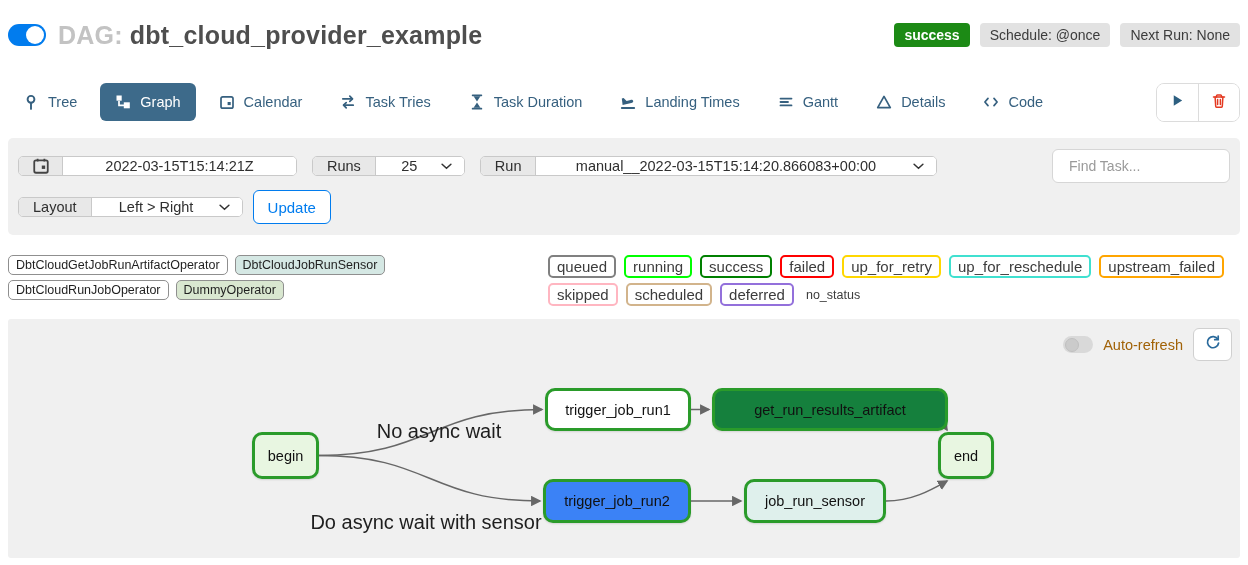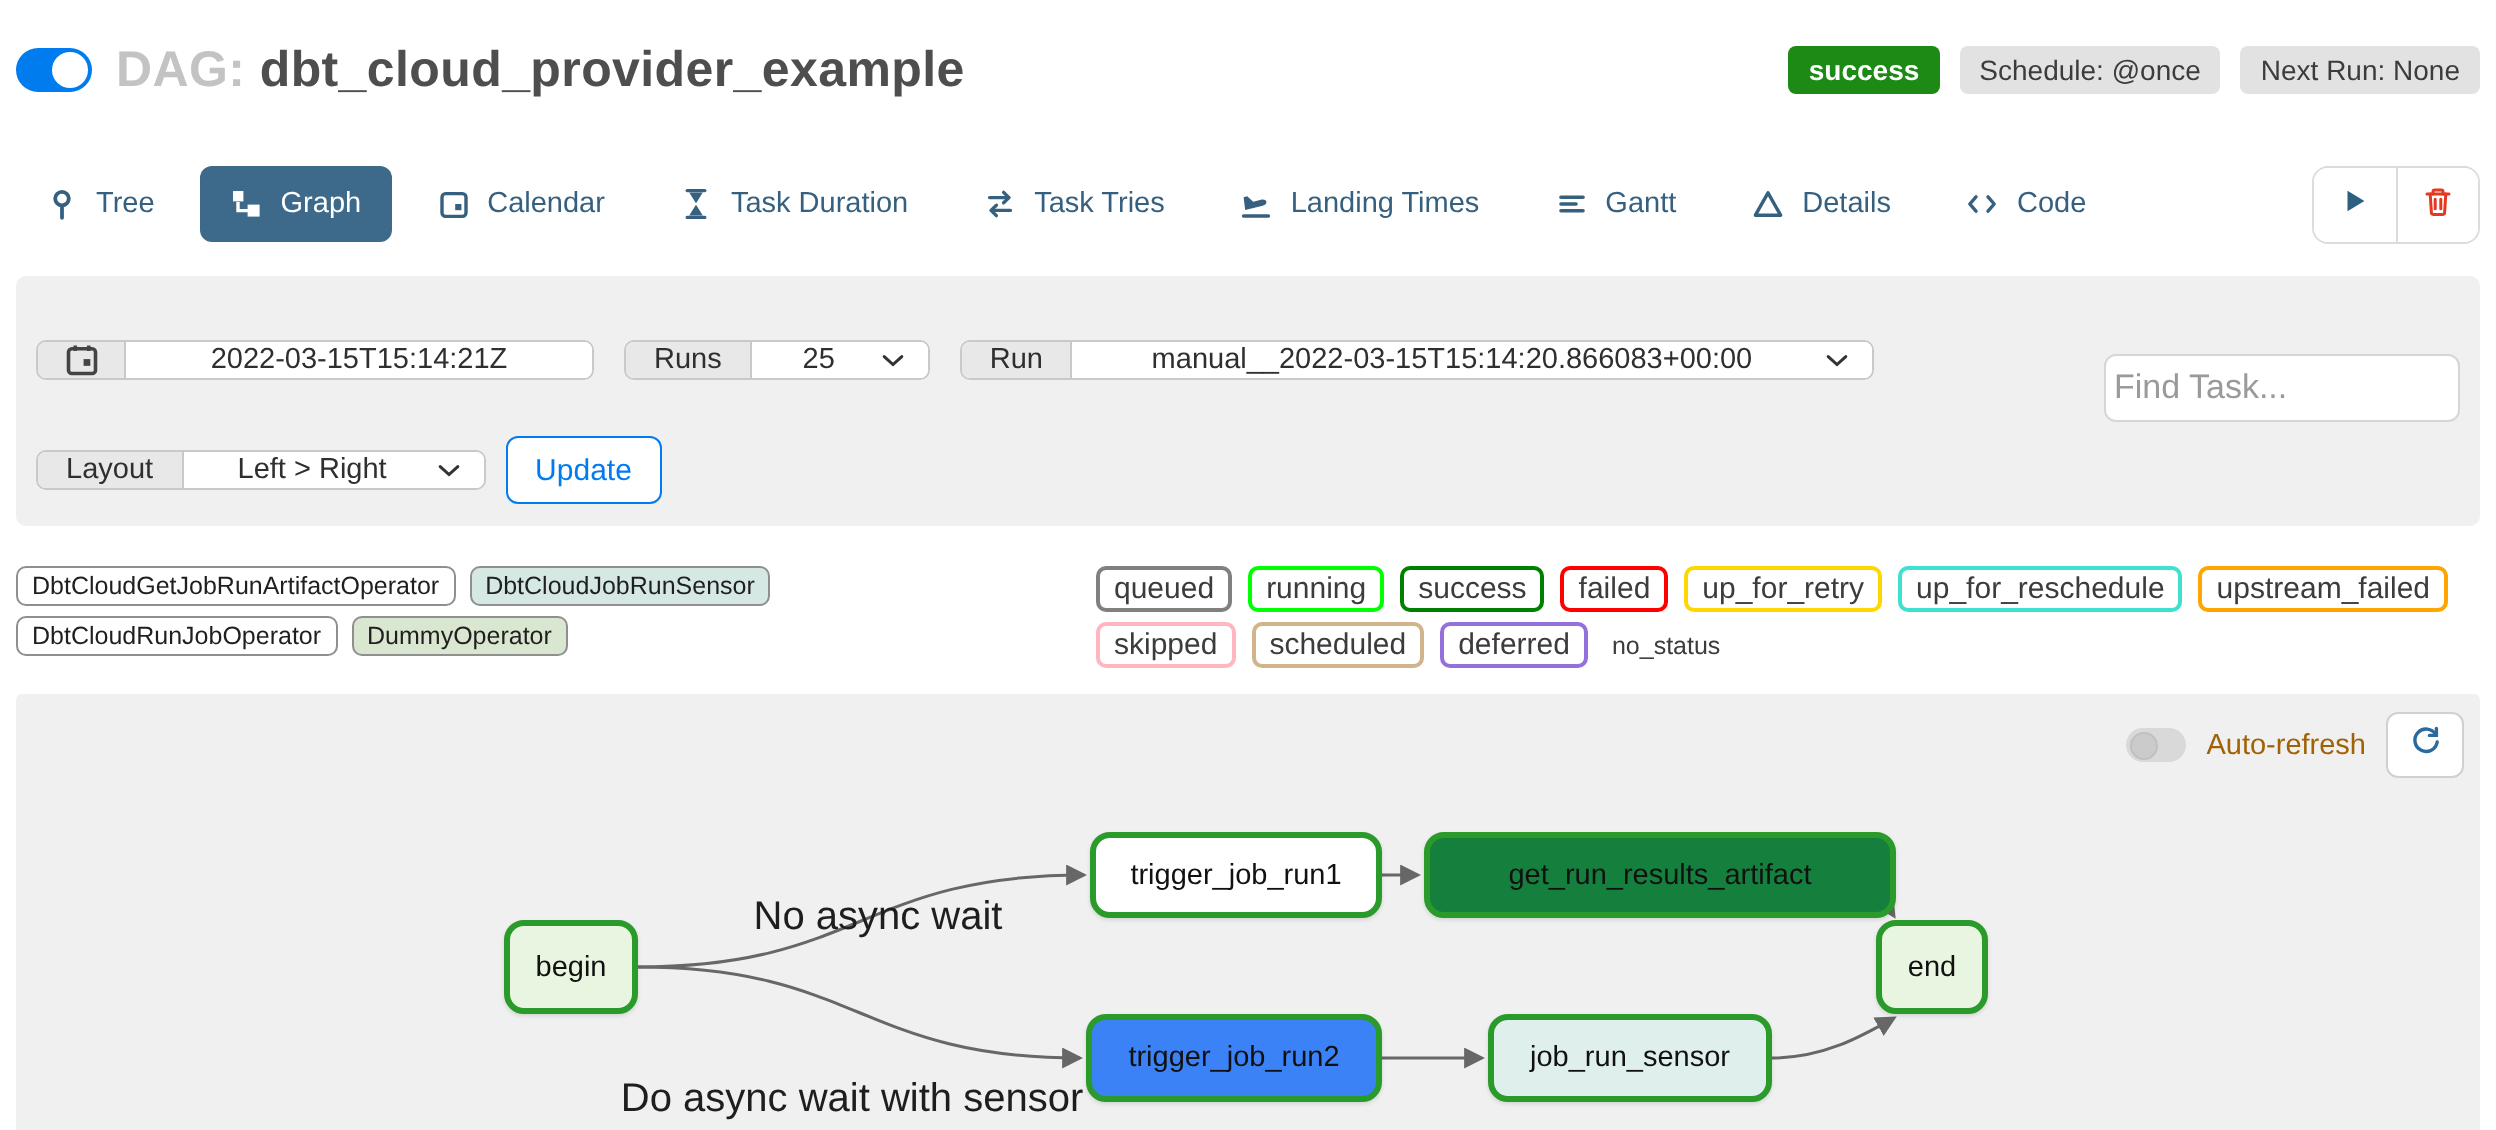"Task Duration" button.tab { order: before "Task Tries" -> after "Task Tries" }
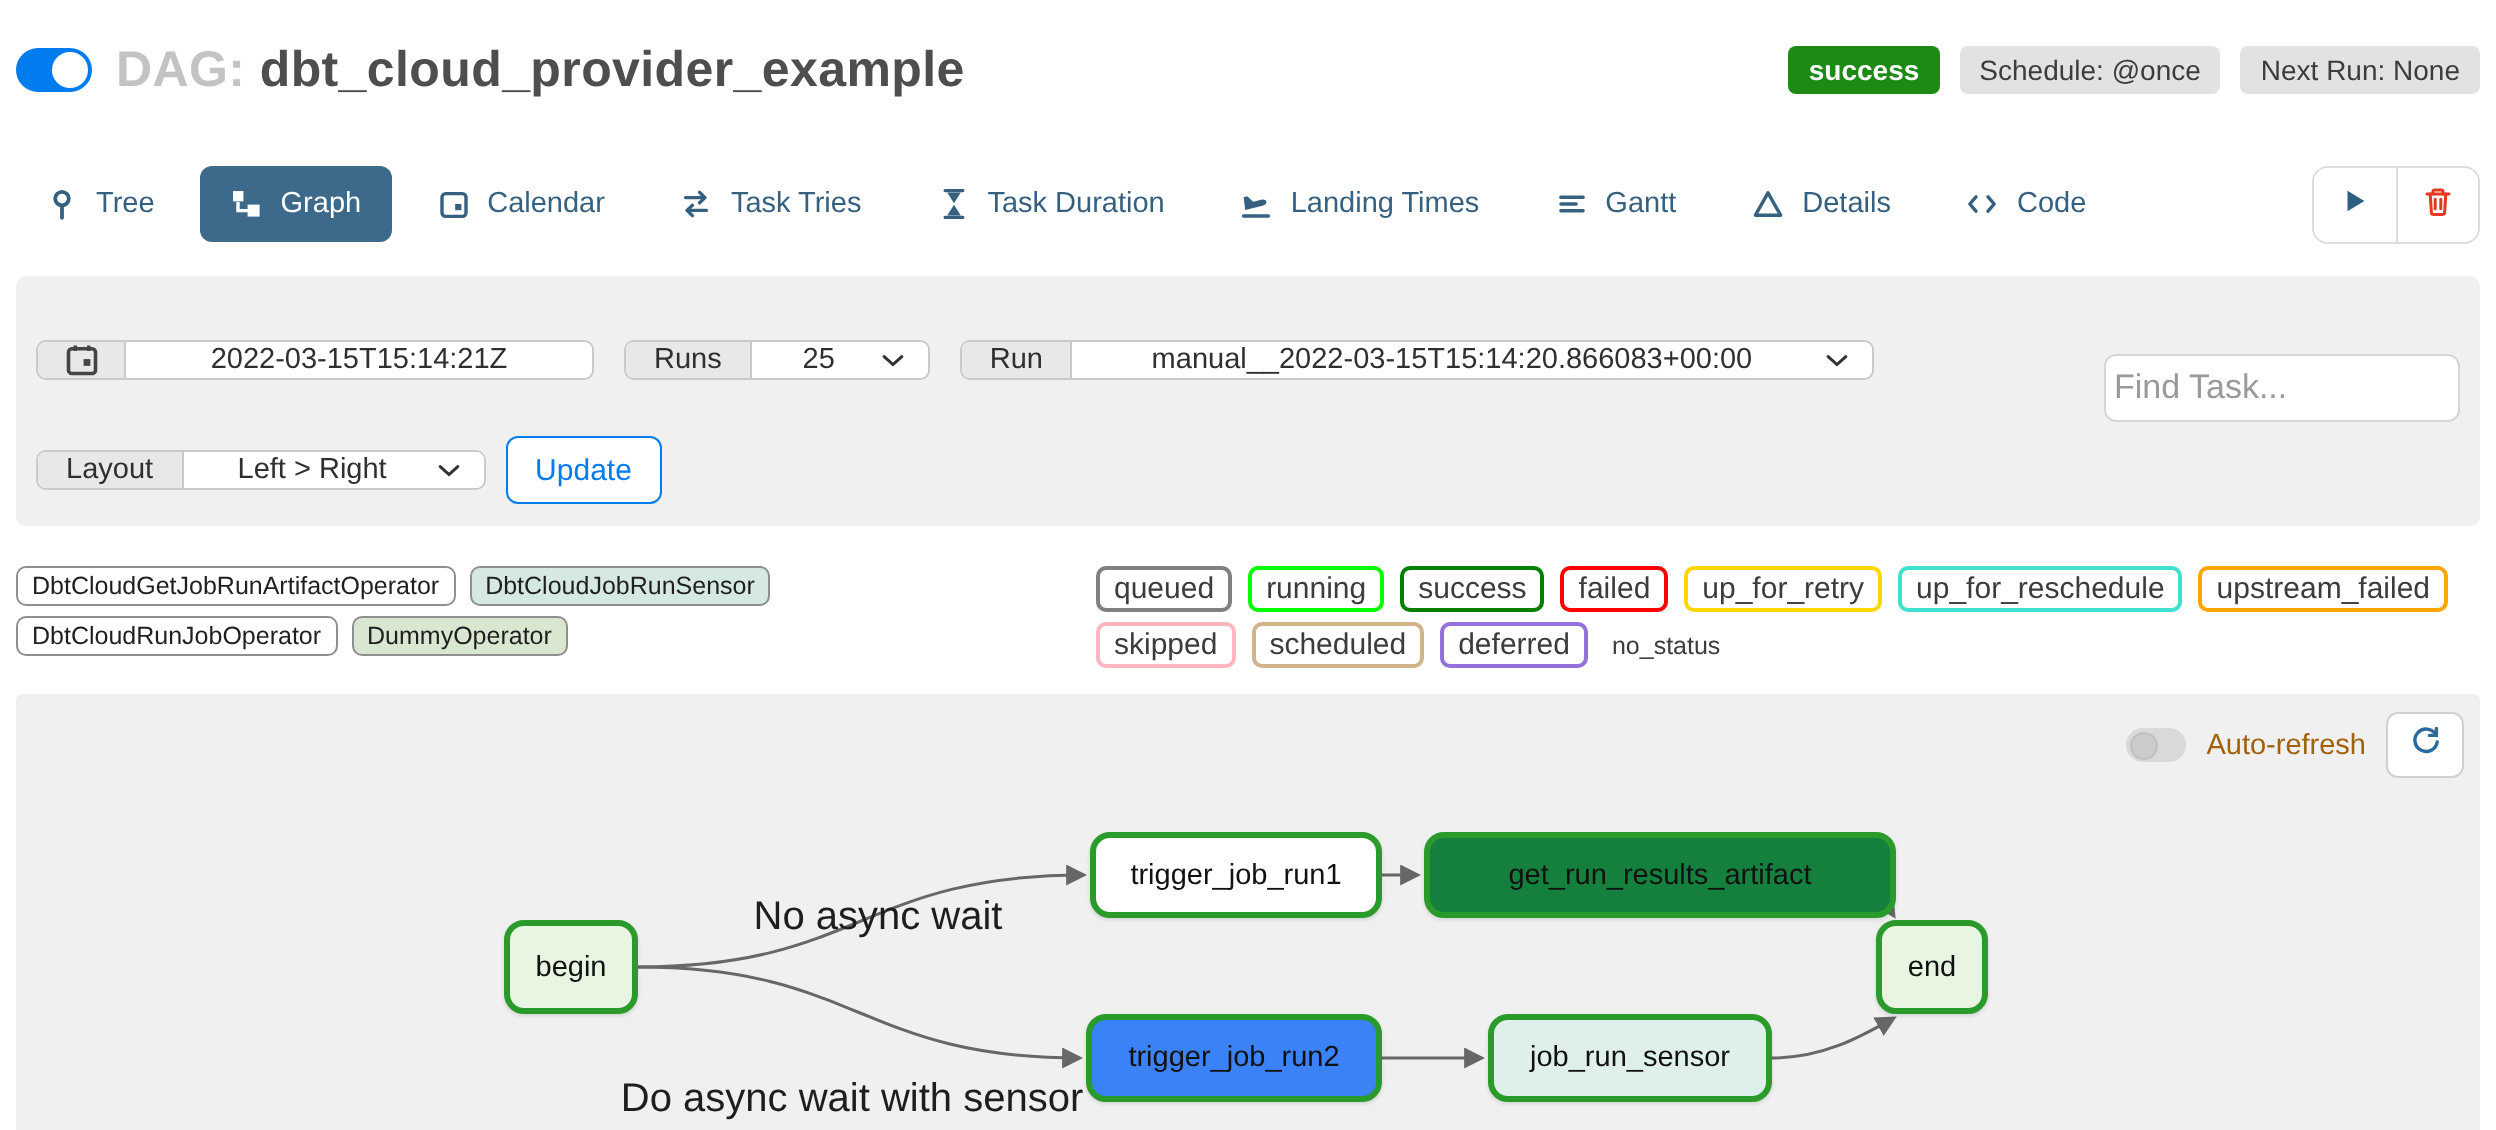"Find Task..." .find-task { font-size: 17px -> 14px; margin-top: 28px -> none; padding: 0 4px -> 0 16px }
